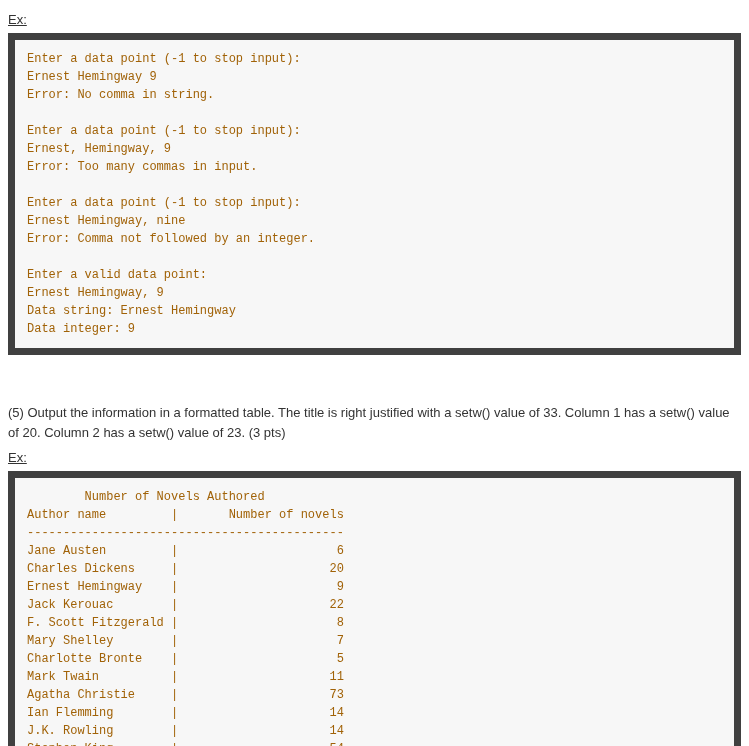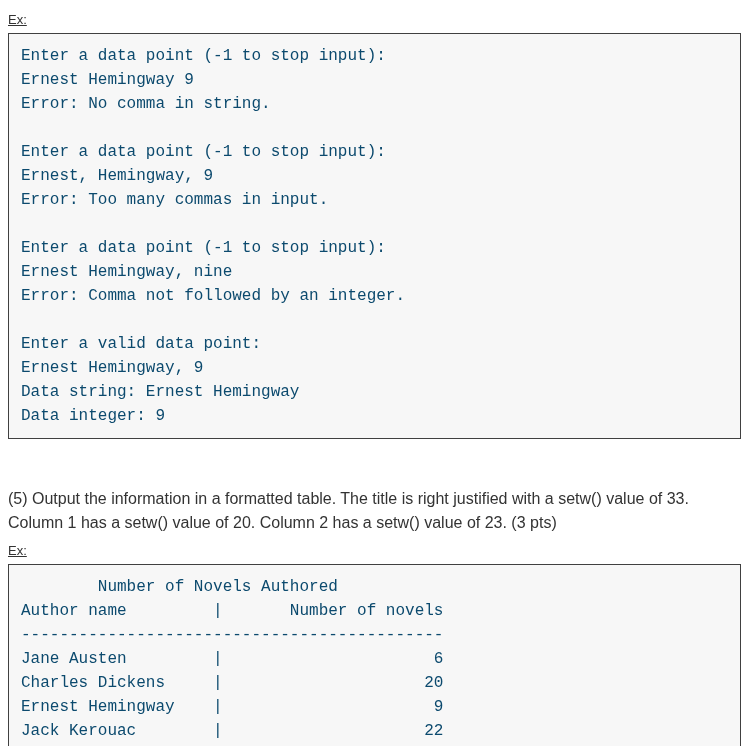"Enter a data point (-1" .code-block { border: 1px solid #404040 -> 7px solid #404040; color: #0c4a6e -> #a16207; font-size: 16px -> 12px }
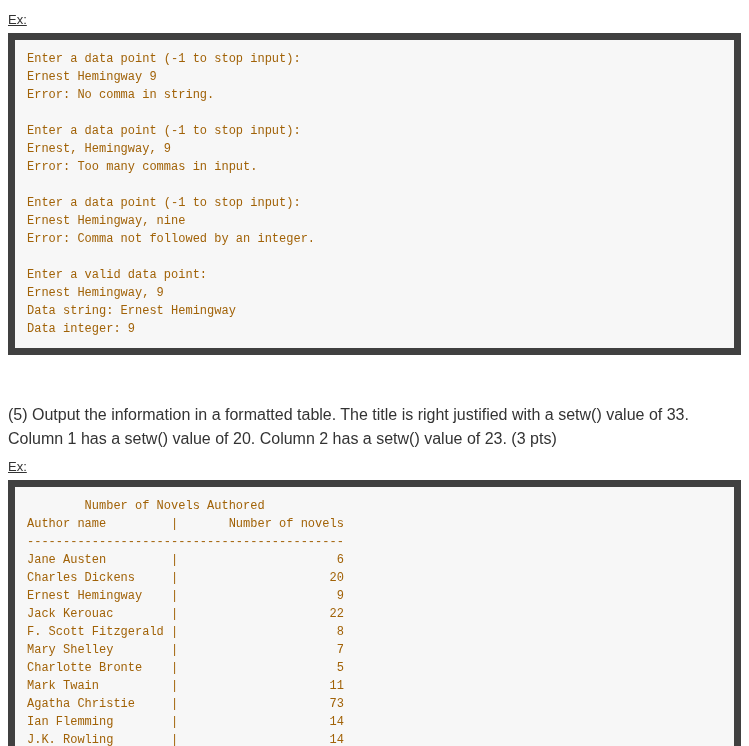"(5) Output the information in" .instruction { font-size: 16px -> 13px }
